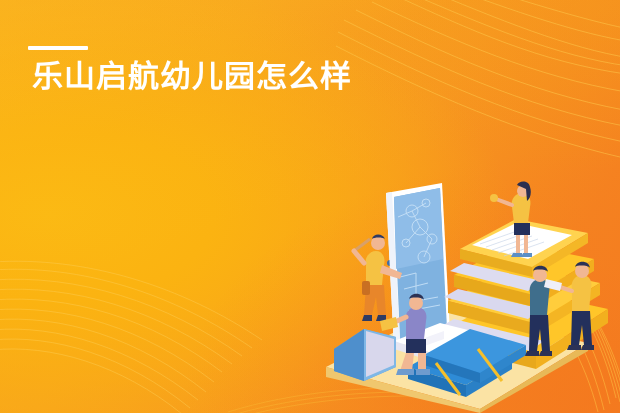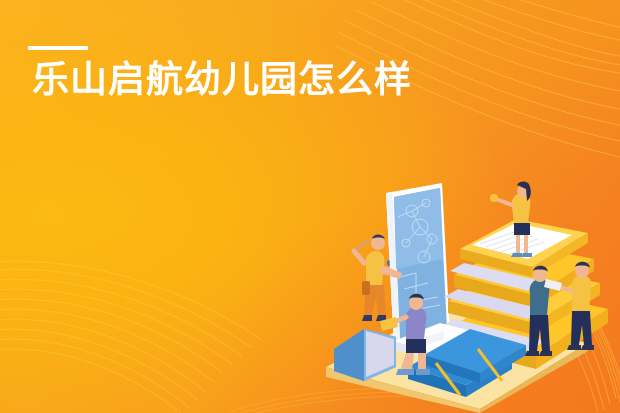"乐山启航幼儿园怎么样" .title { font-size: 37px -> 31px }
